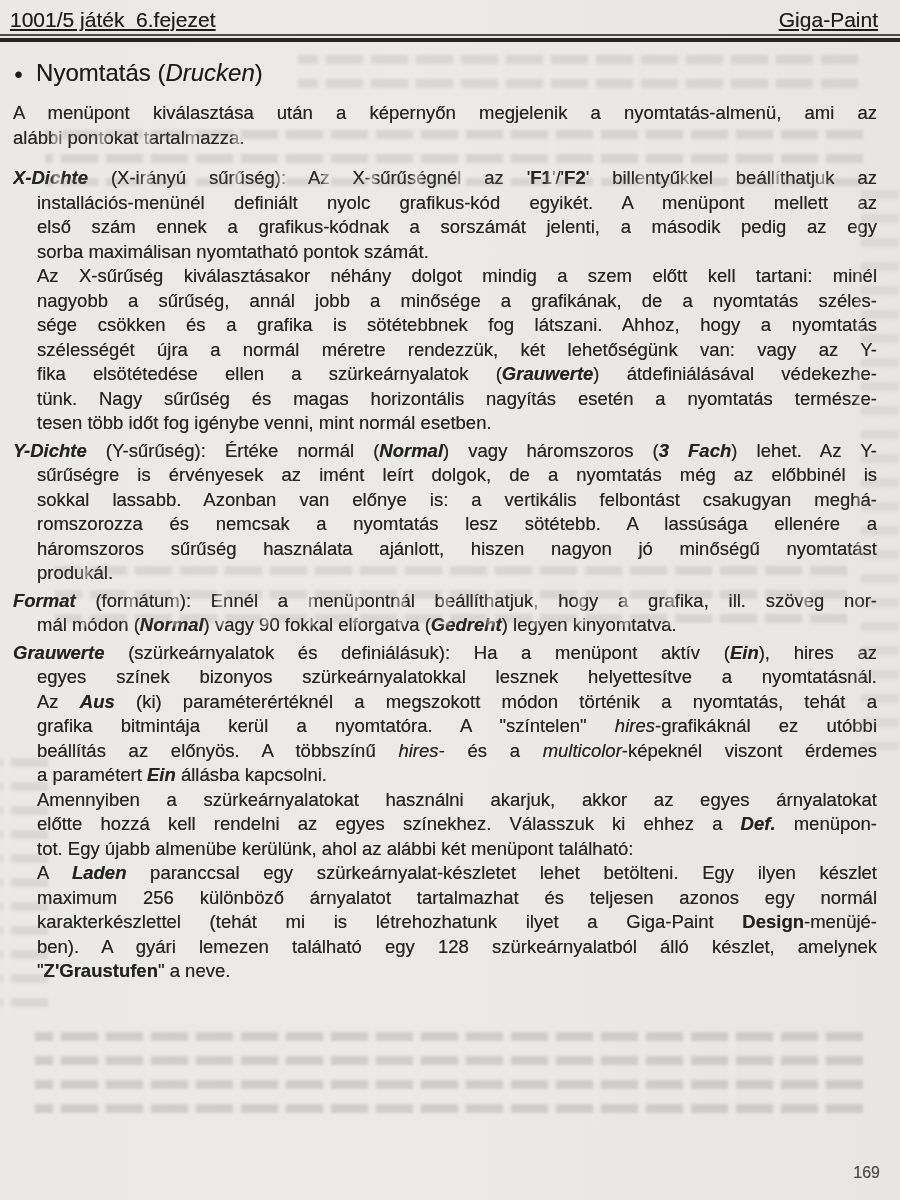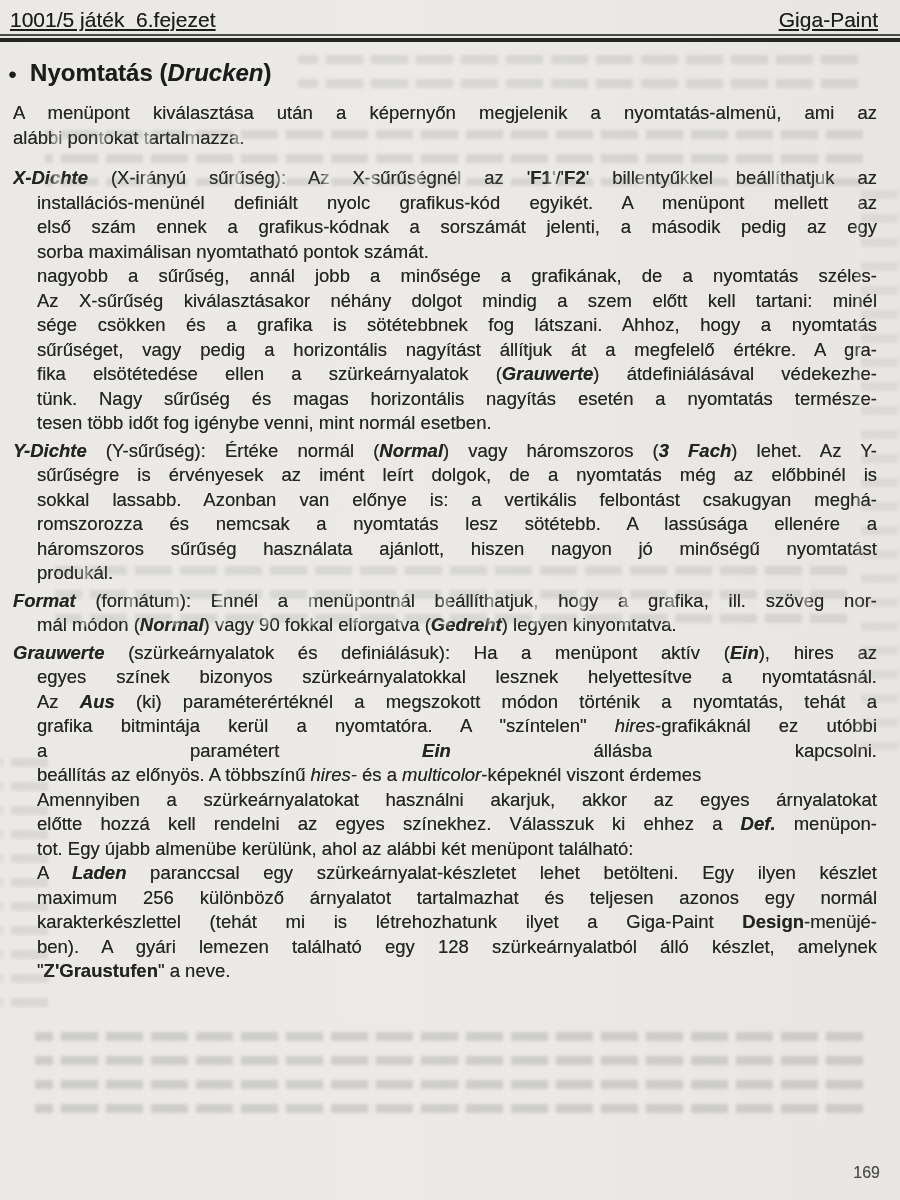"● Nyomtatás (Drucken)" .heading { font-weight: bold -> normal; margin: 16px 22px 0 8px -> 16px 22px 0 14px }
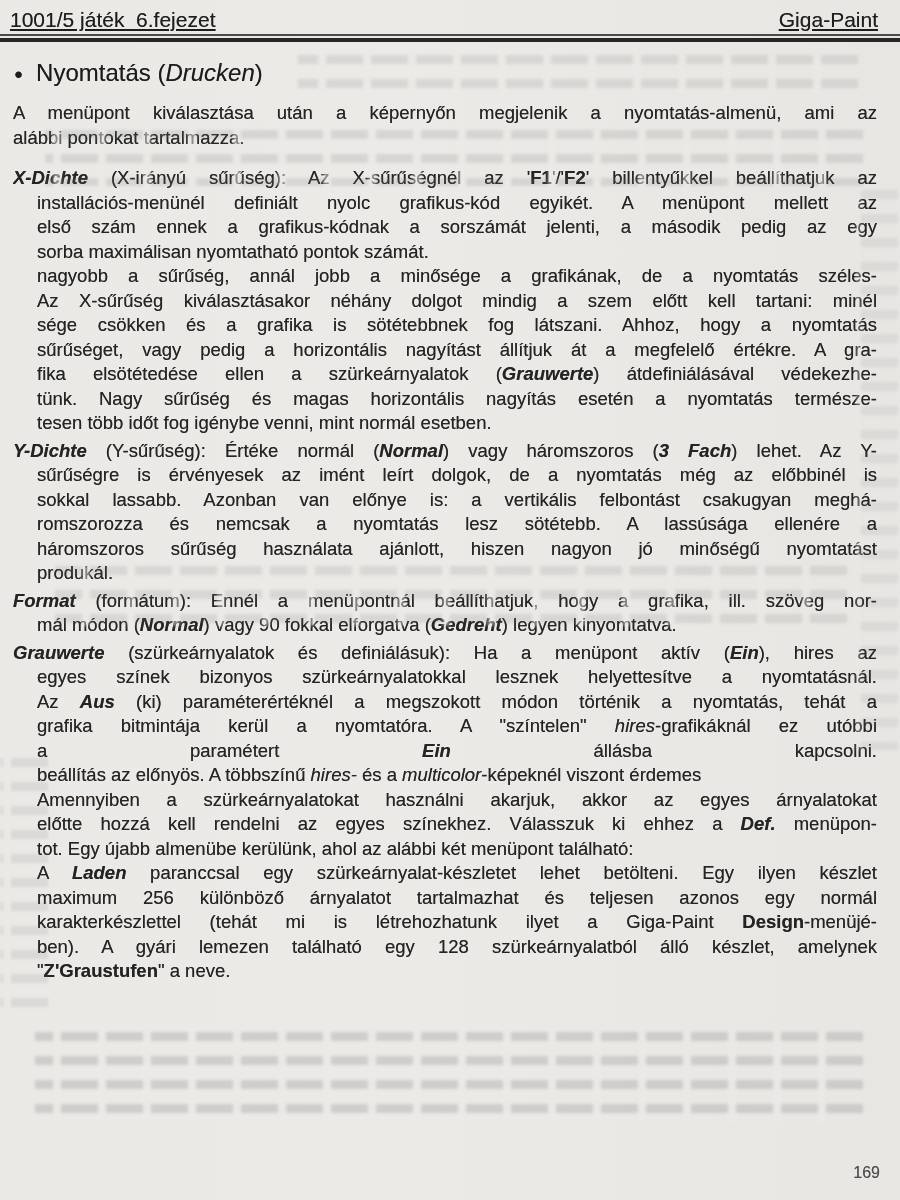"nagyobb a sűrűség, annál jobb" div.line { order: before "Az X-sűrűség kiválasztásakor néhány" -> after "Az X-sűrűség kiválasztásakor néhány" }
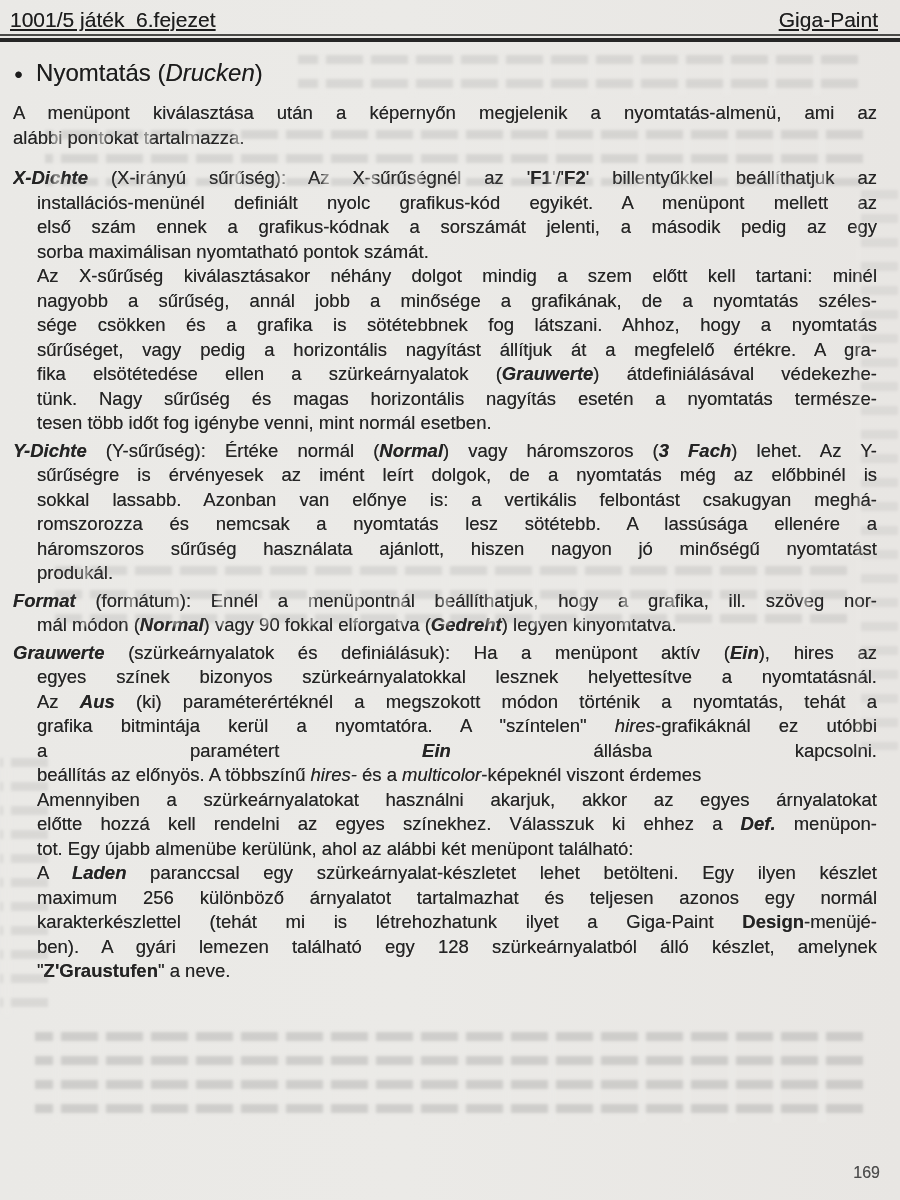"szélességét újra a normál méretre" div.line { html: none -> <div><span>szélességét újra a normál méretre rendezzük, két lehetőségünk van: vagy az Y-</span></div> }
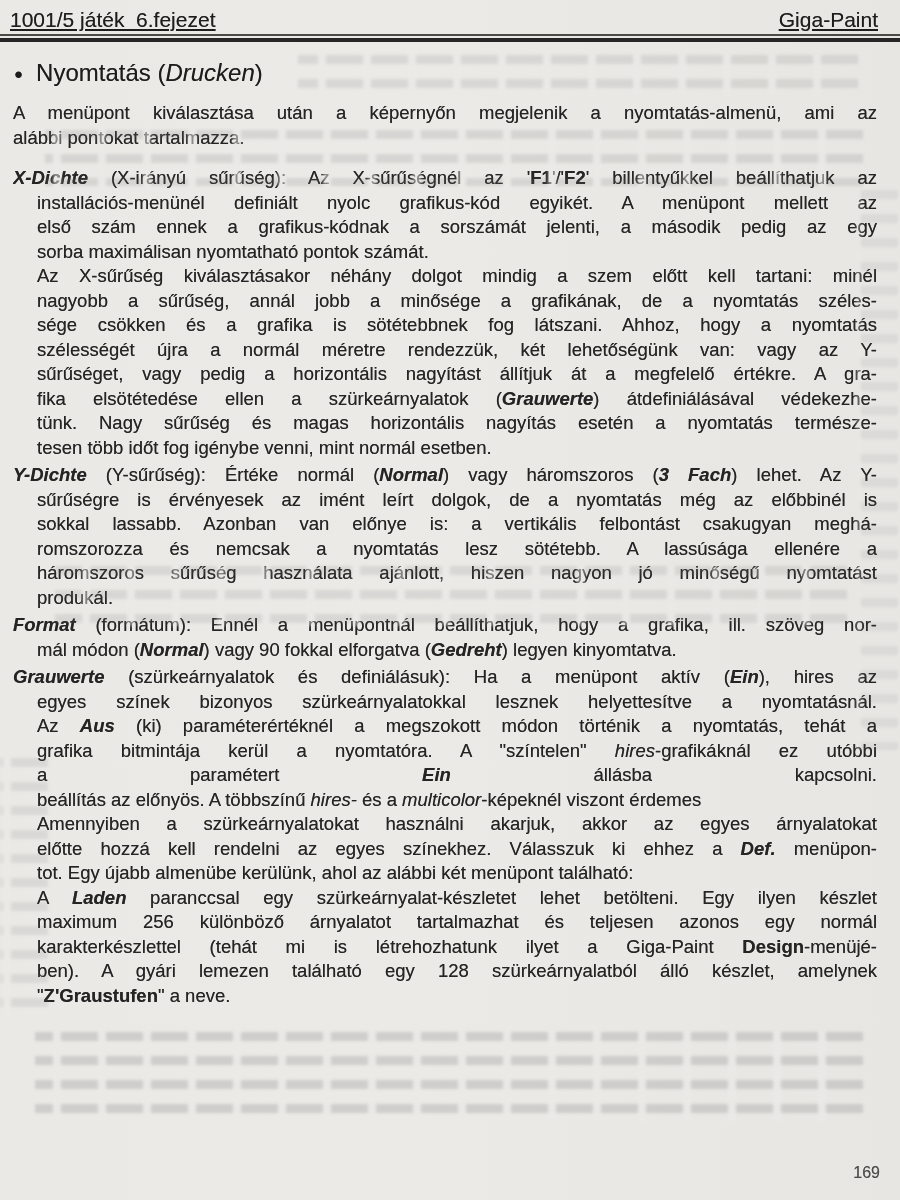"sűrűséget, vagy pedig a horizontális" div.line { html: <div><span>sűrűséget, vagy pedig a horizontális nagyítást állítjuk át a megfelelő értékre. A gra-</span></div> -> none }
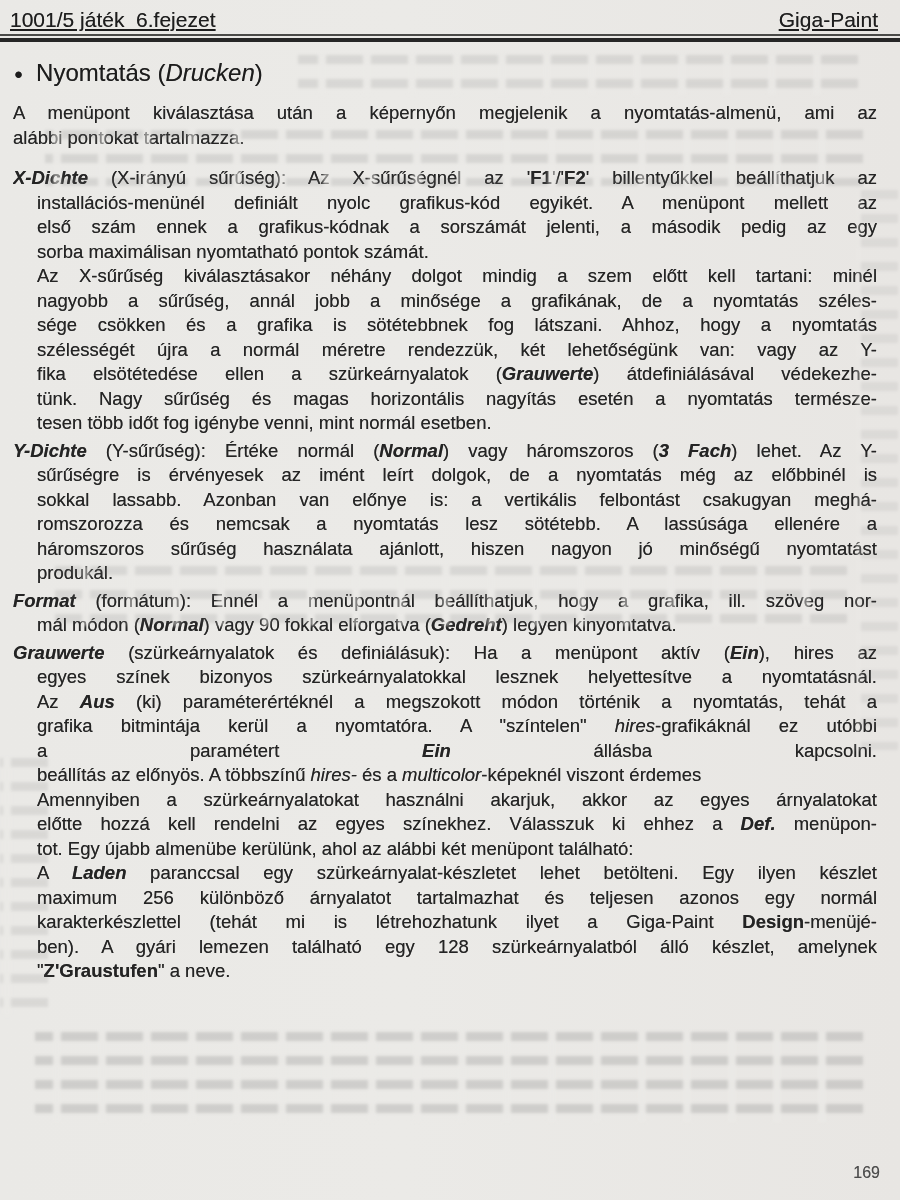"a paramétert Ein állásba kapcsolni." div.line { order: before "beállítás az előnyös. A többszínű" -> after "beállítás az előnyös. A többszínű" }
